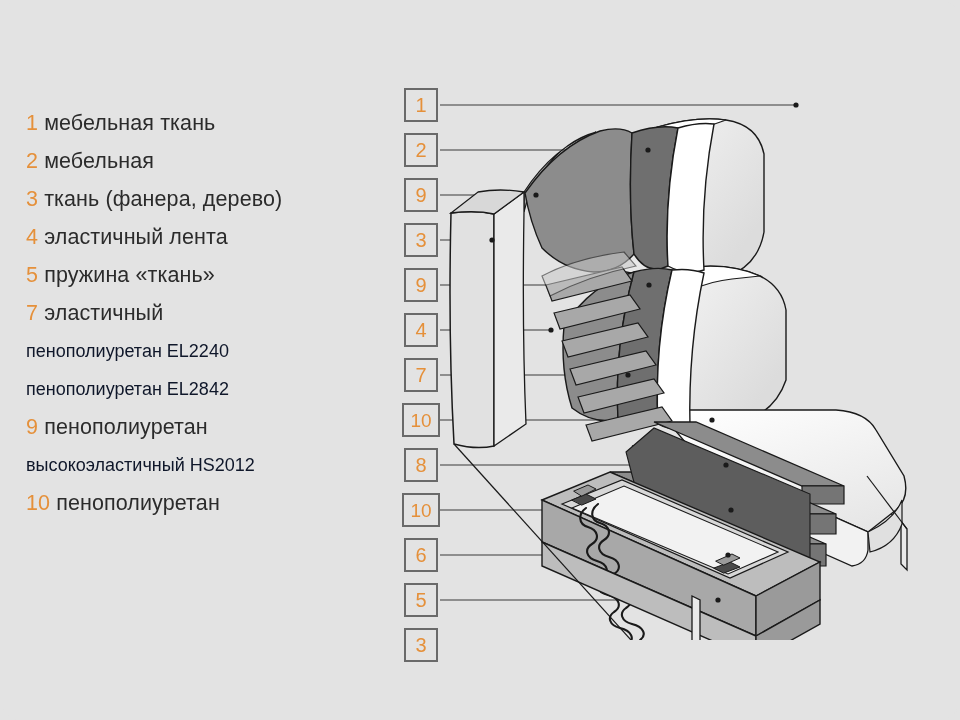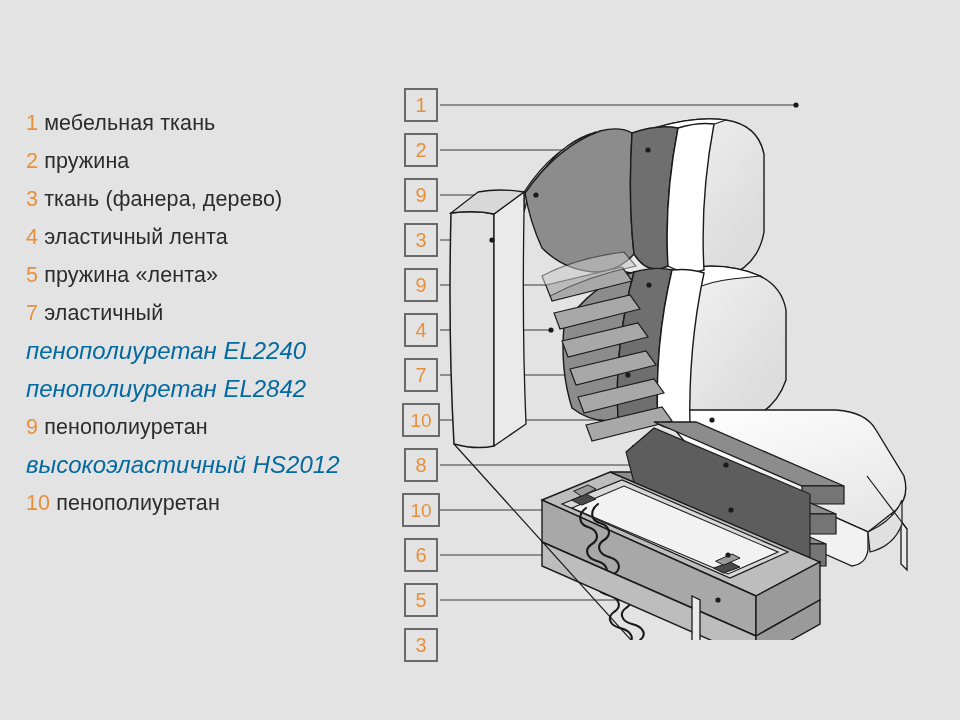"пружина" span.legend-txt { text: пружина -> мебельная }
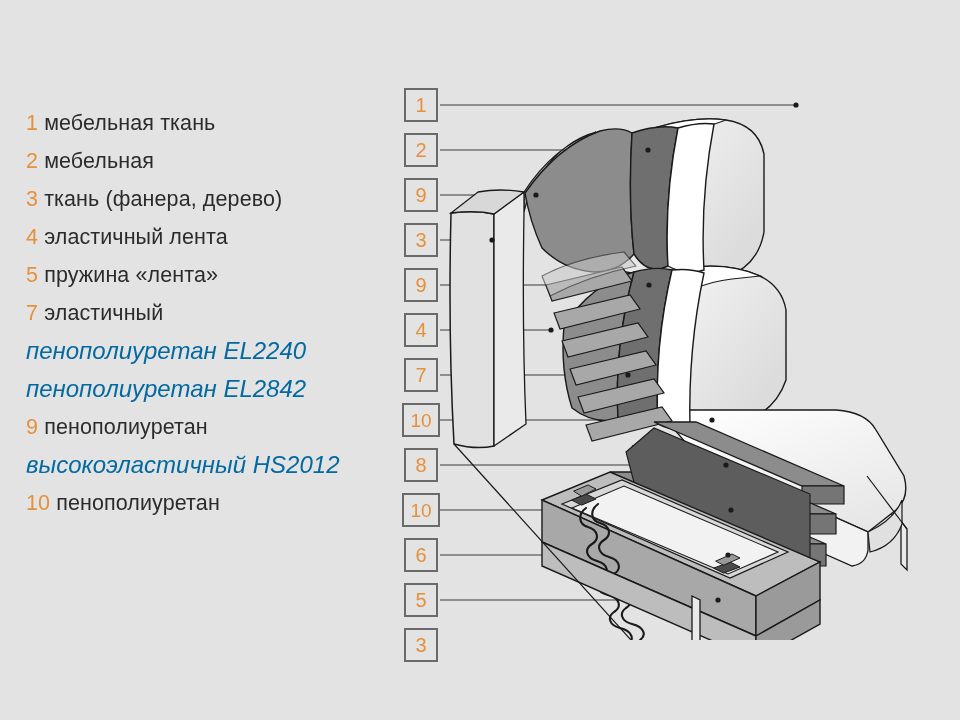"пружина «лента»" span.legend-txt { text: лента -> ткань }
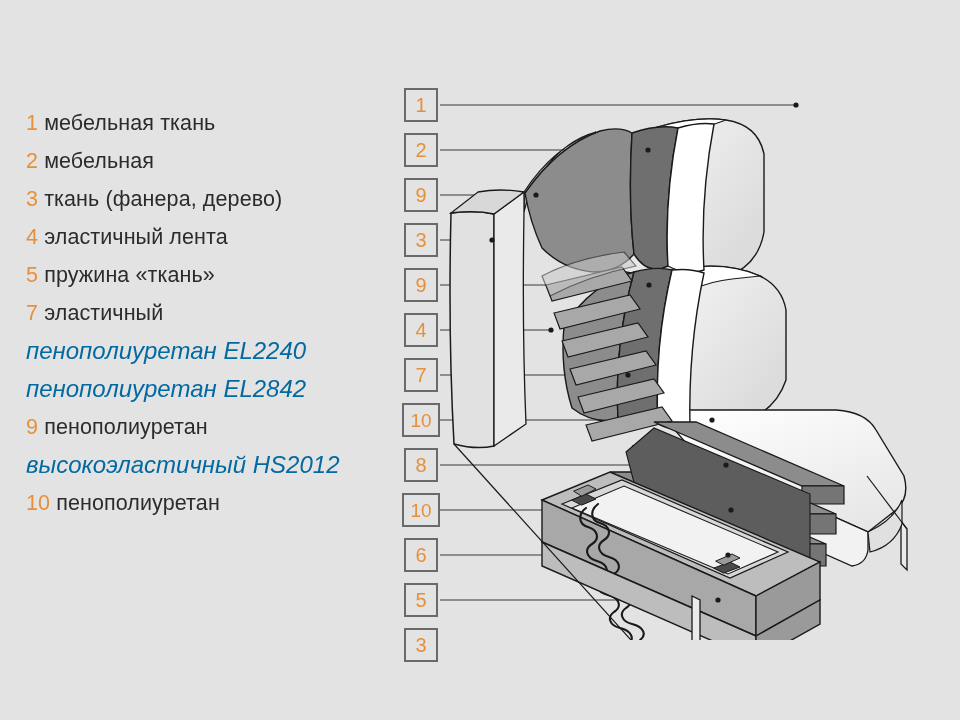"пенополиуретан EL2240" .legend-cont { color: #0369a1 -> #0f172a; font-size: 24px -> 18px; font-style: italic -> none }
